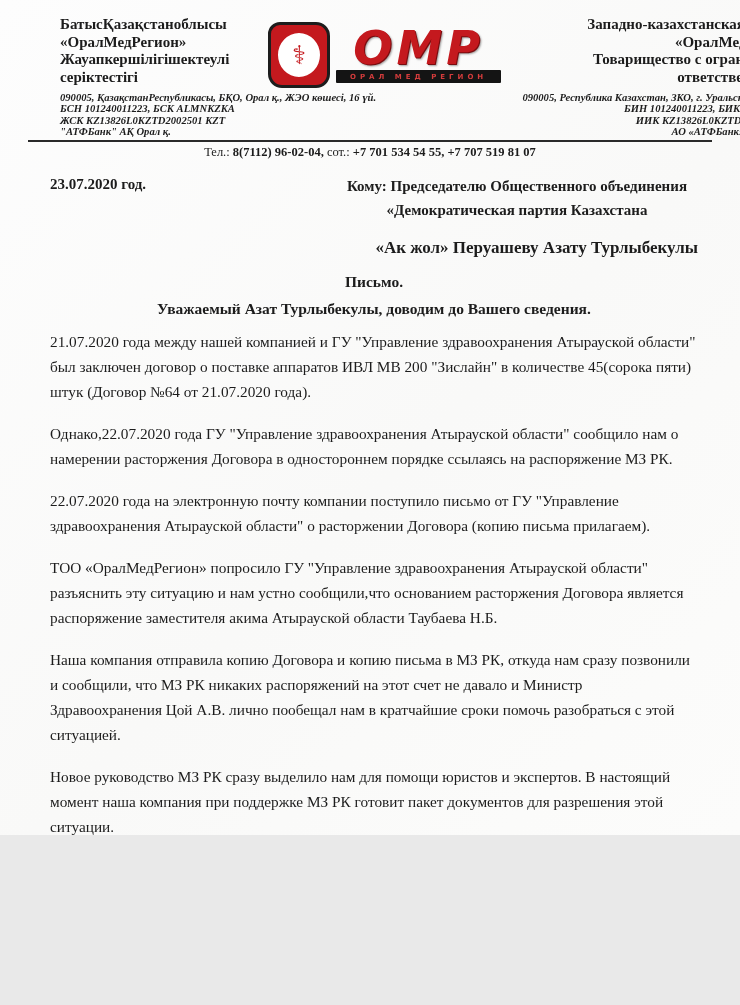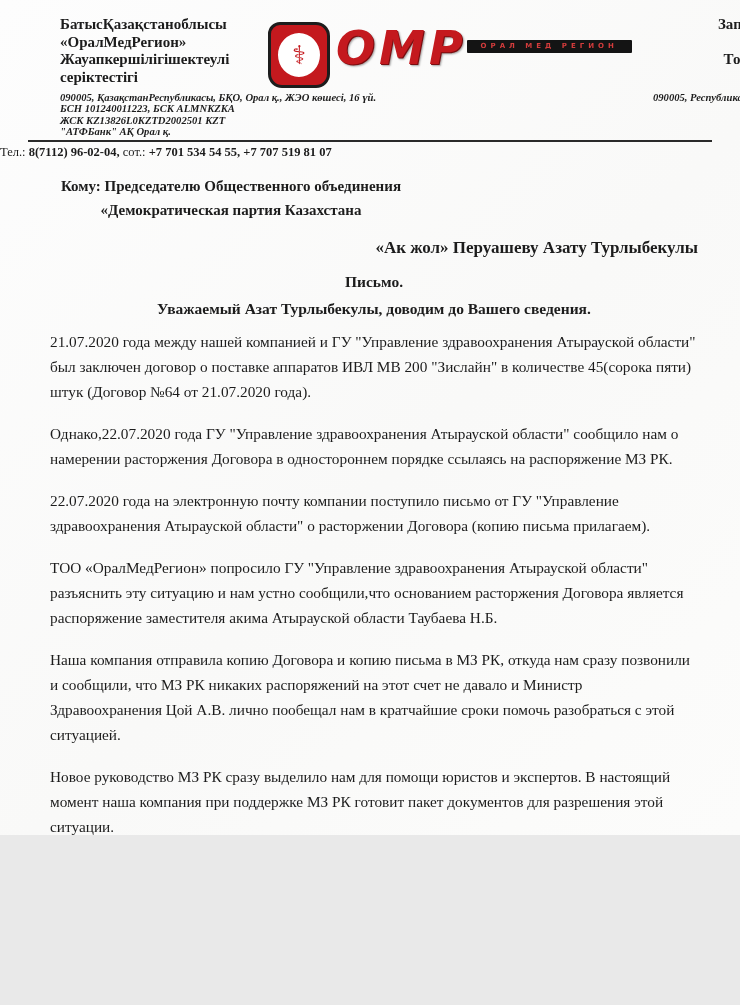"ОМР" .logo-word { flex-direction: row -> column }
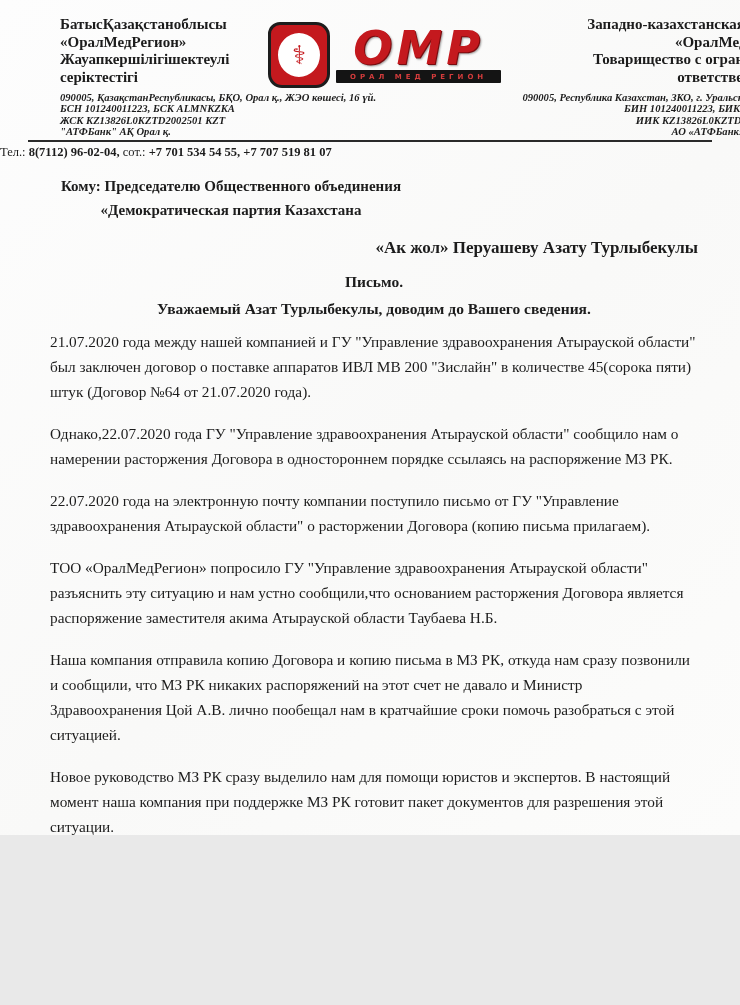"Тел.: 8(7112) 96-02-04, сот.: +7" .phone-line { text-align: none -> center }
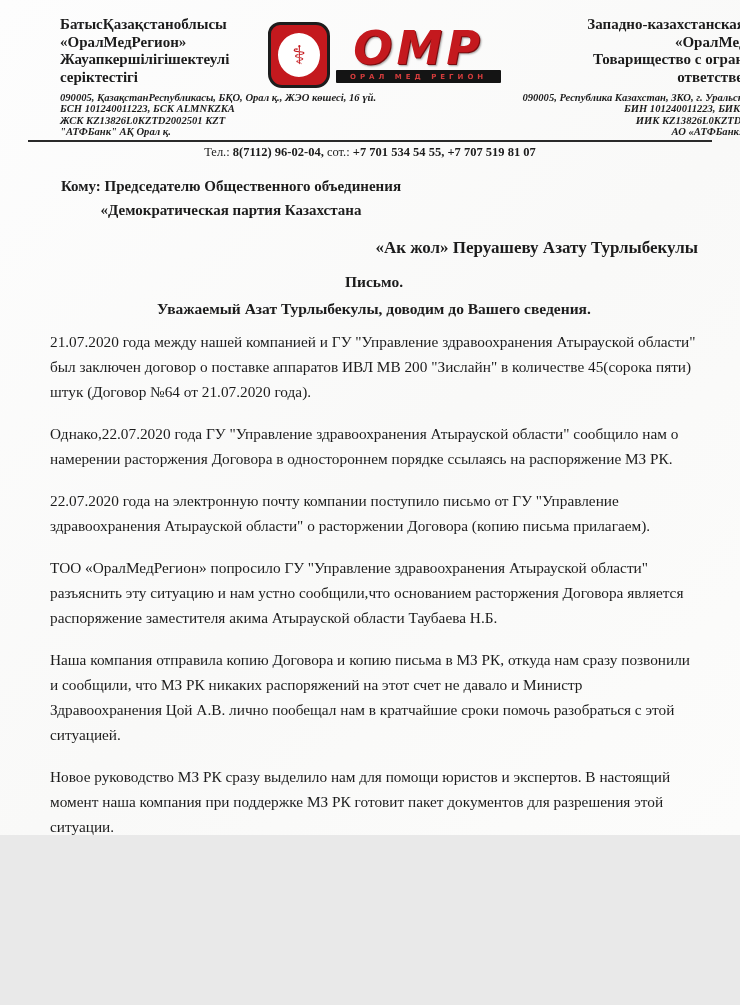"23.07.2020 год." div.date { html: none -> <div>23.07.2020 год.</div> }
